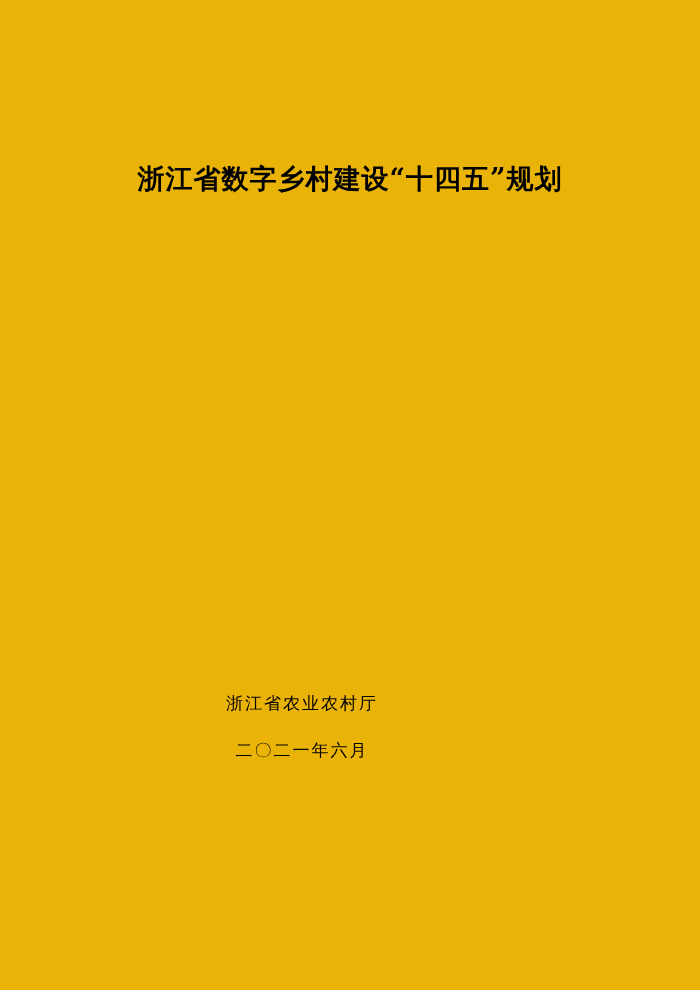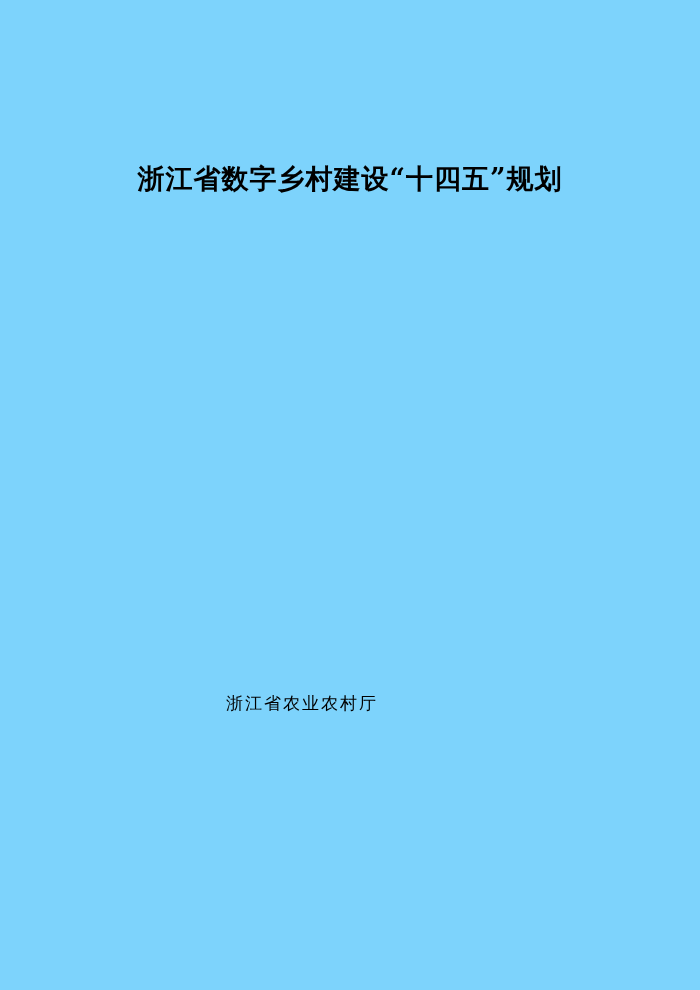"浙江省数字乡村建设“十四五”规划" .page { background: #7dd3fc -> #eab308 }
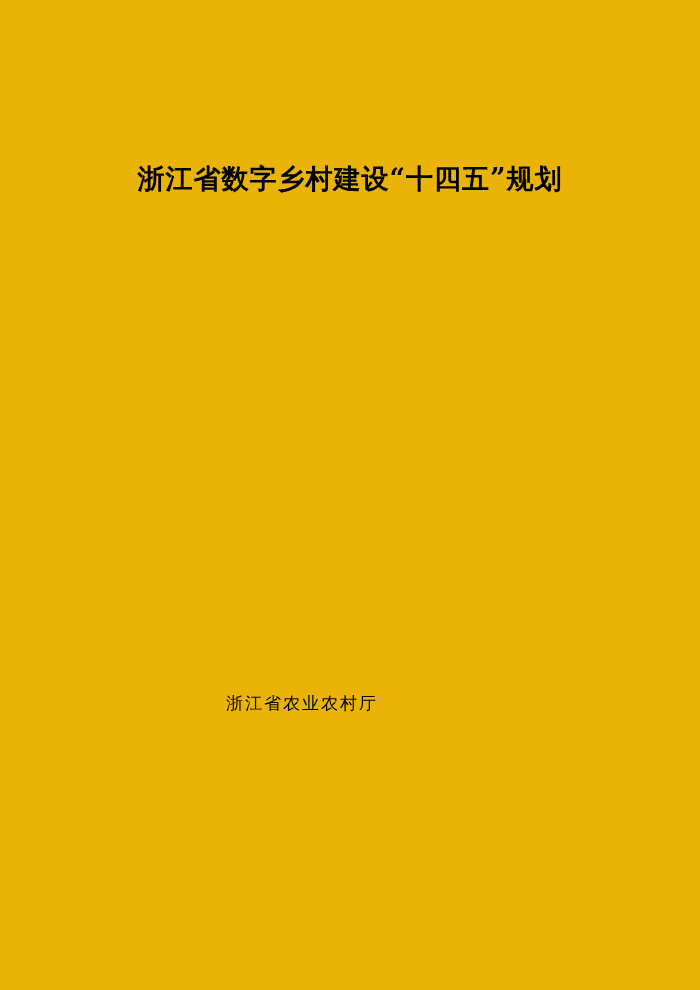"二〇二一年六月" div.issue-date { html: none -> <div>二〇二一年六月</div> }
